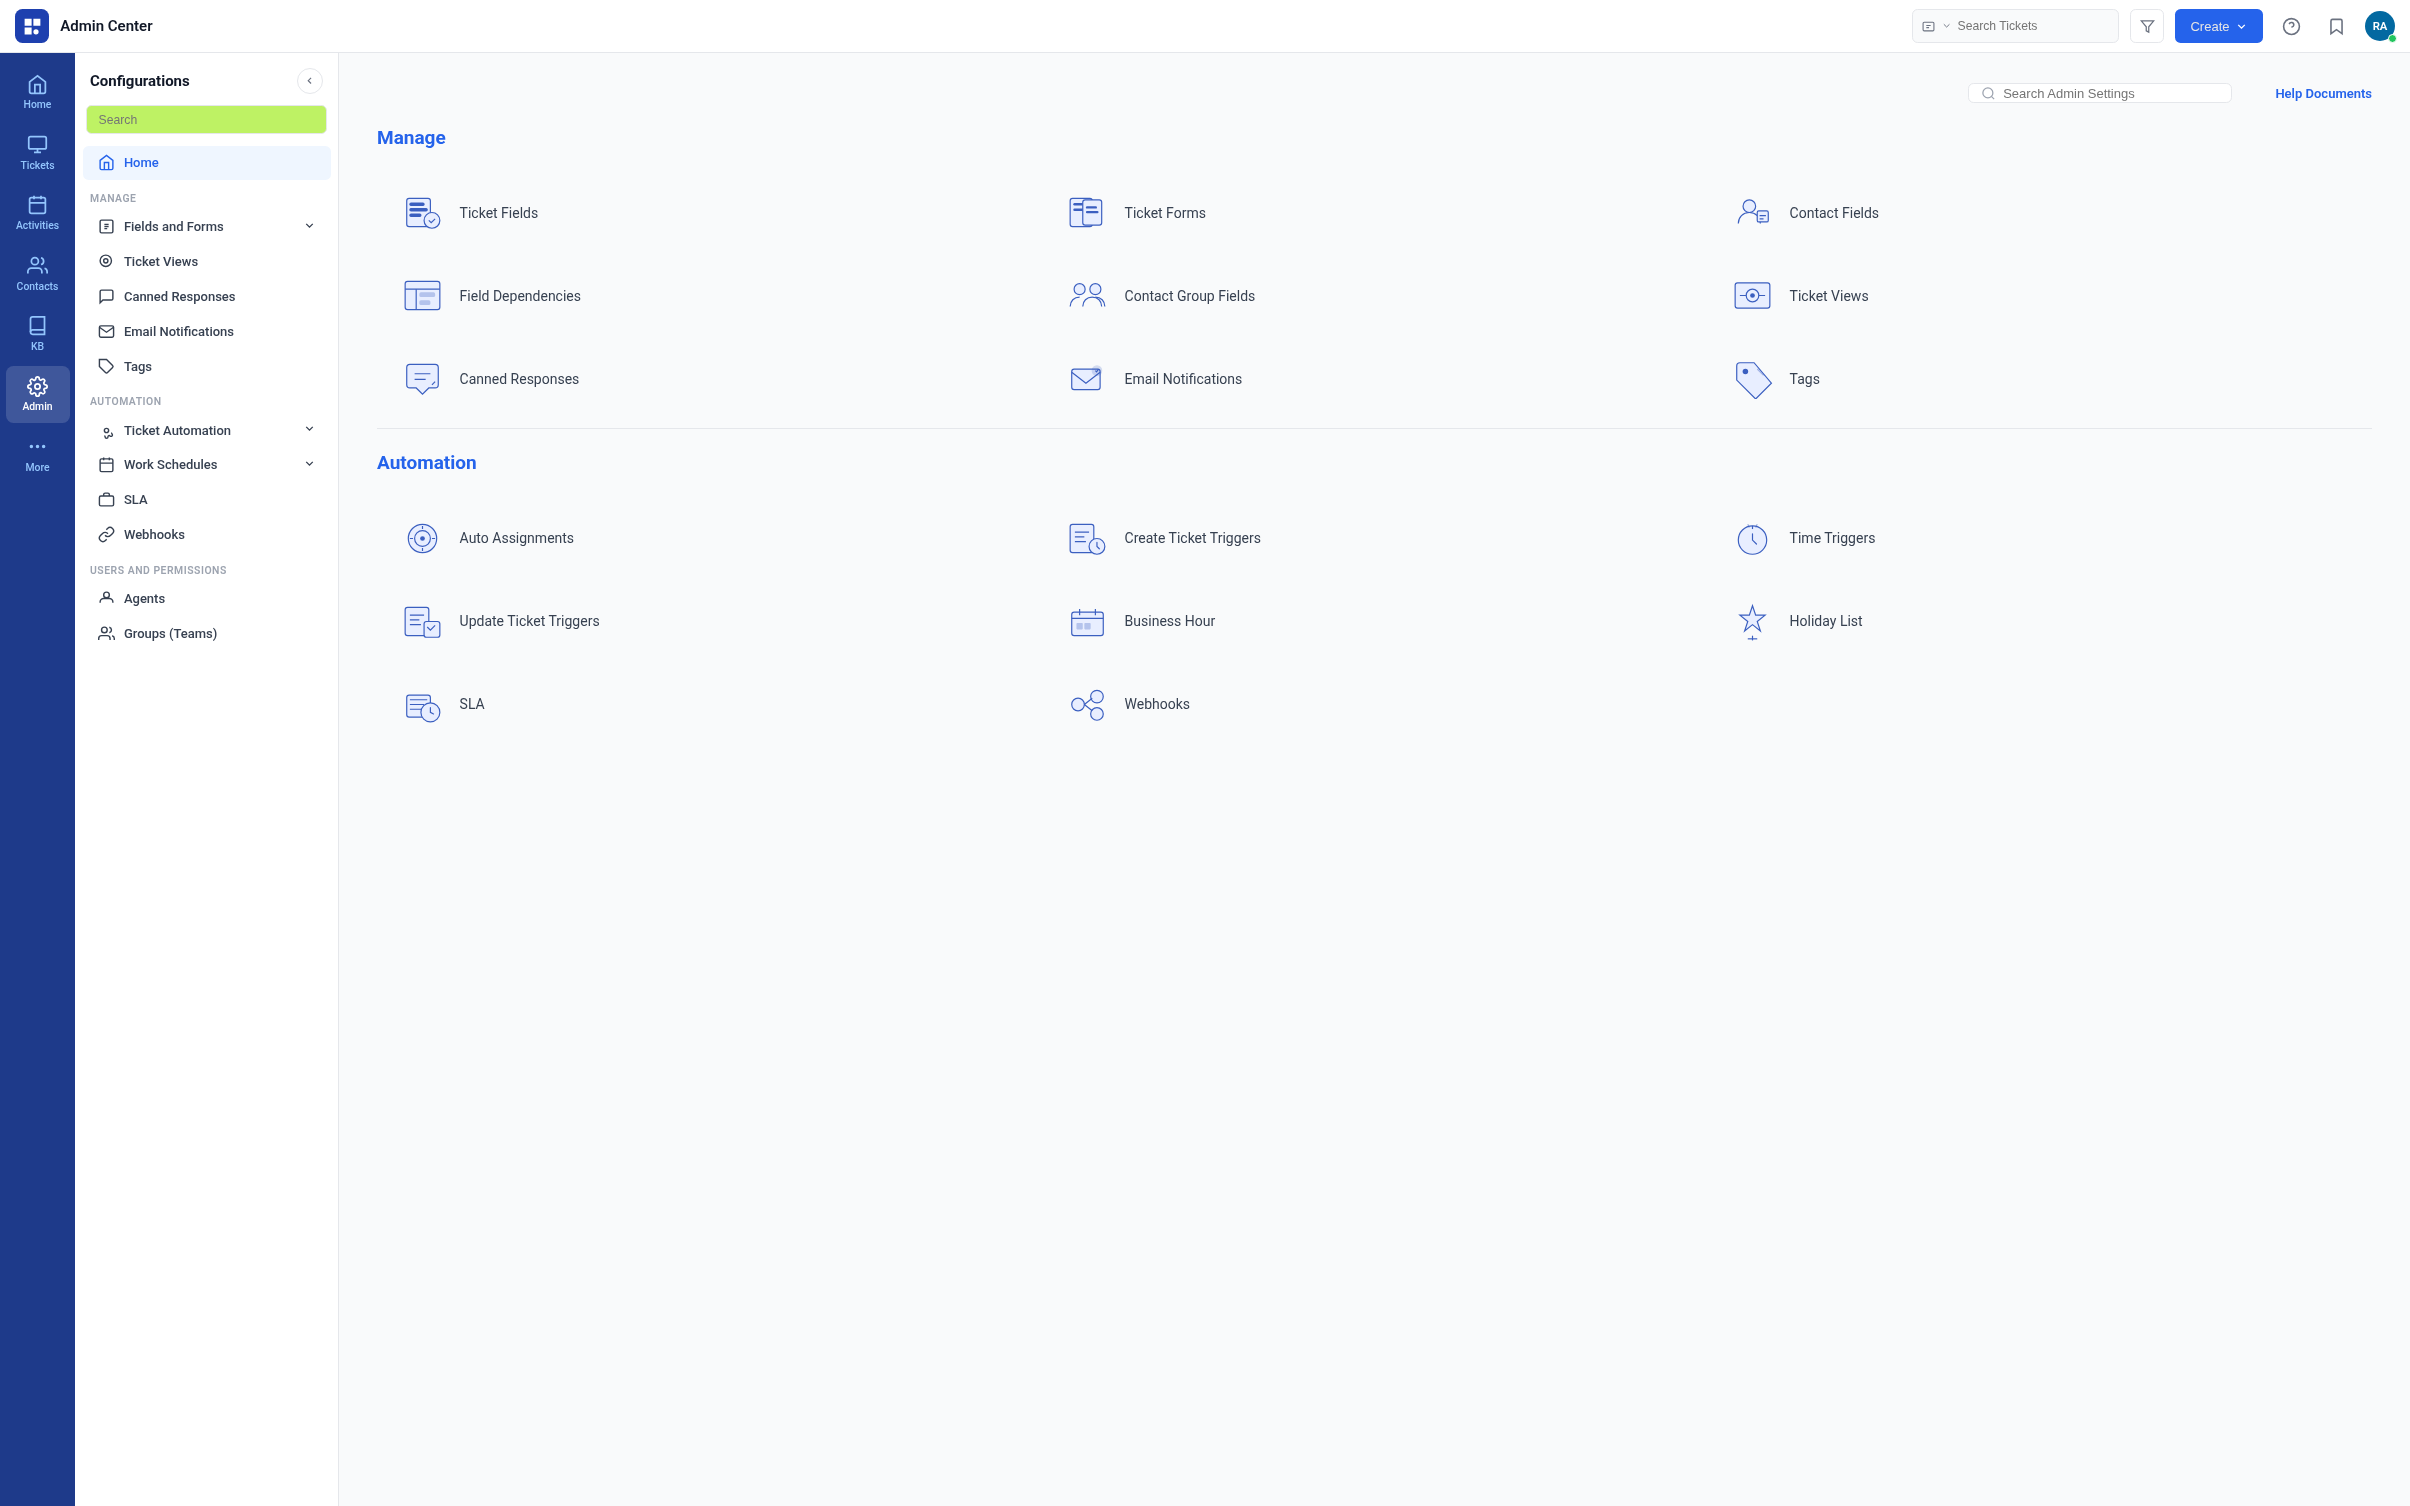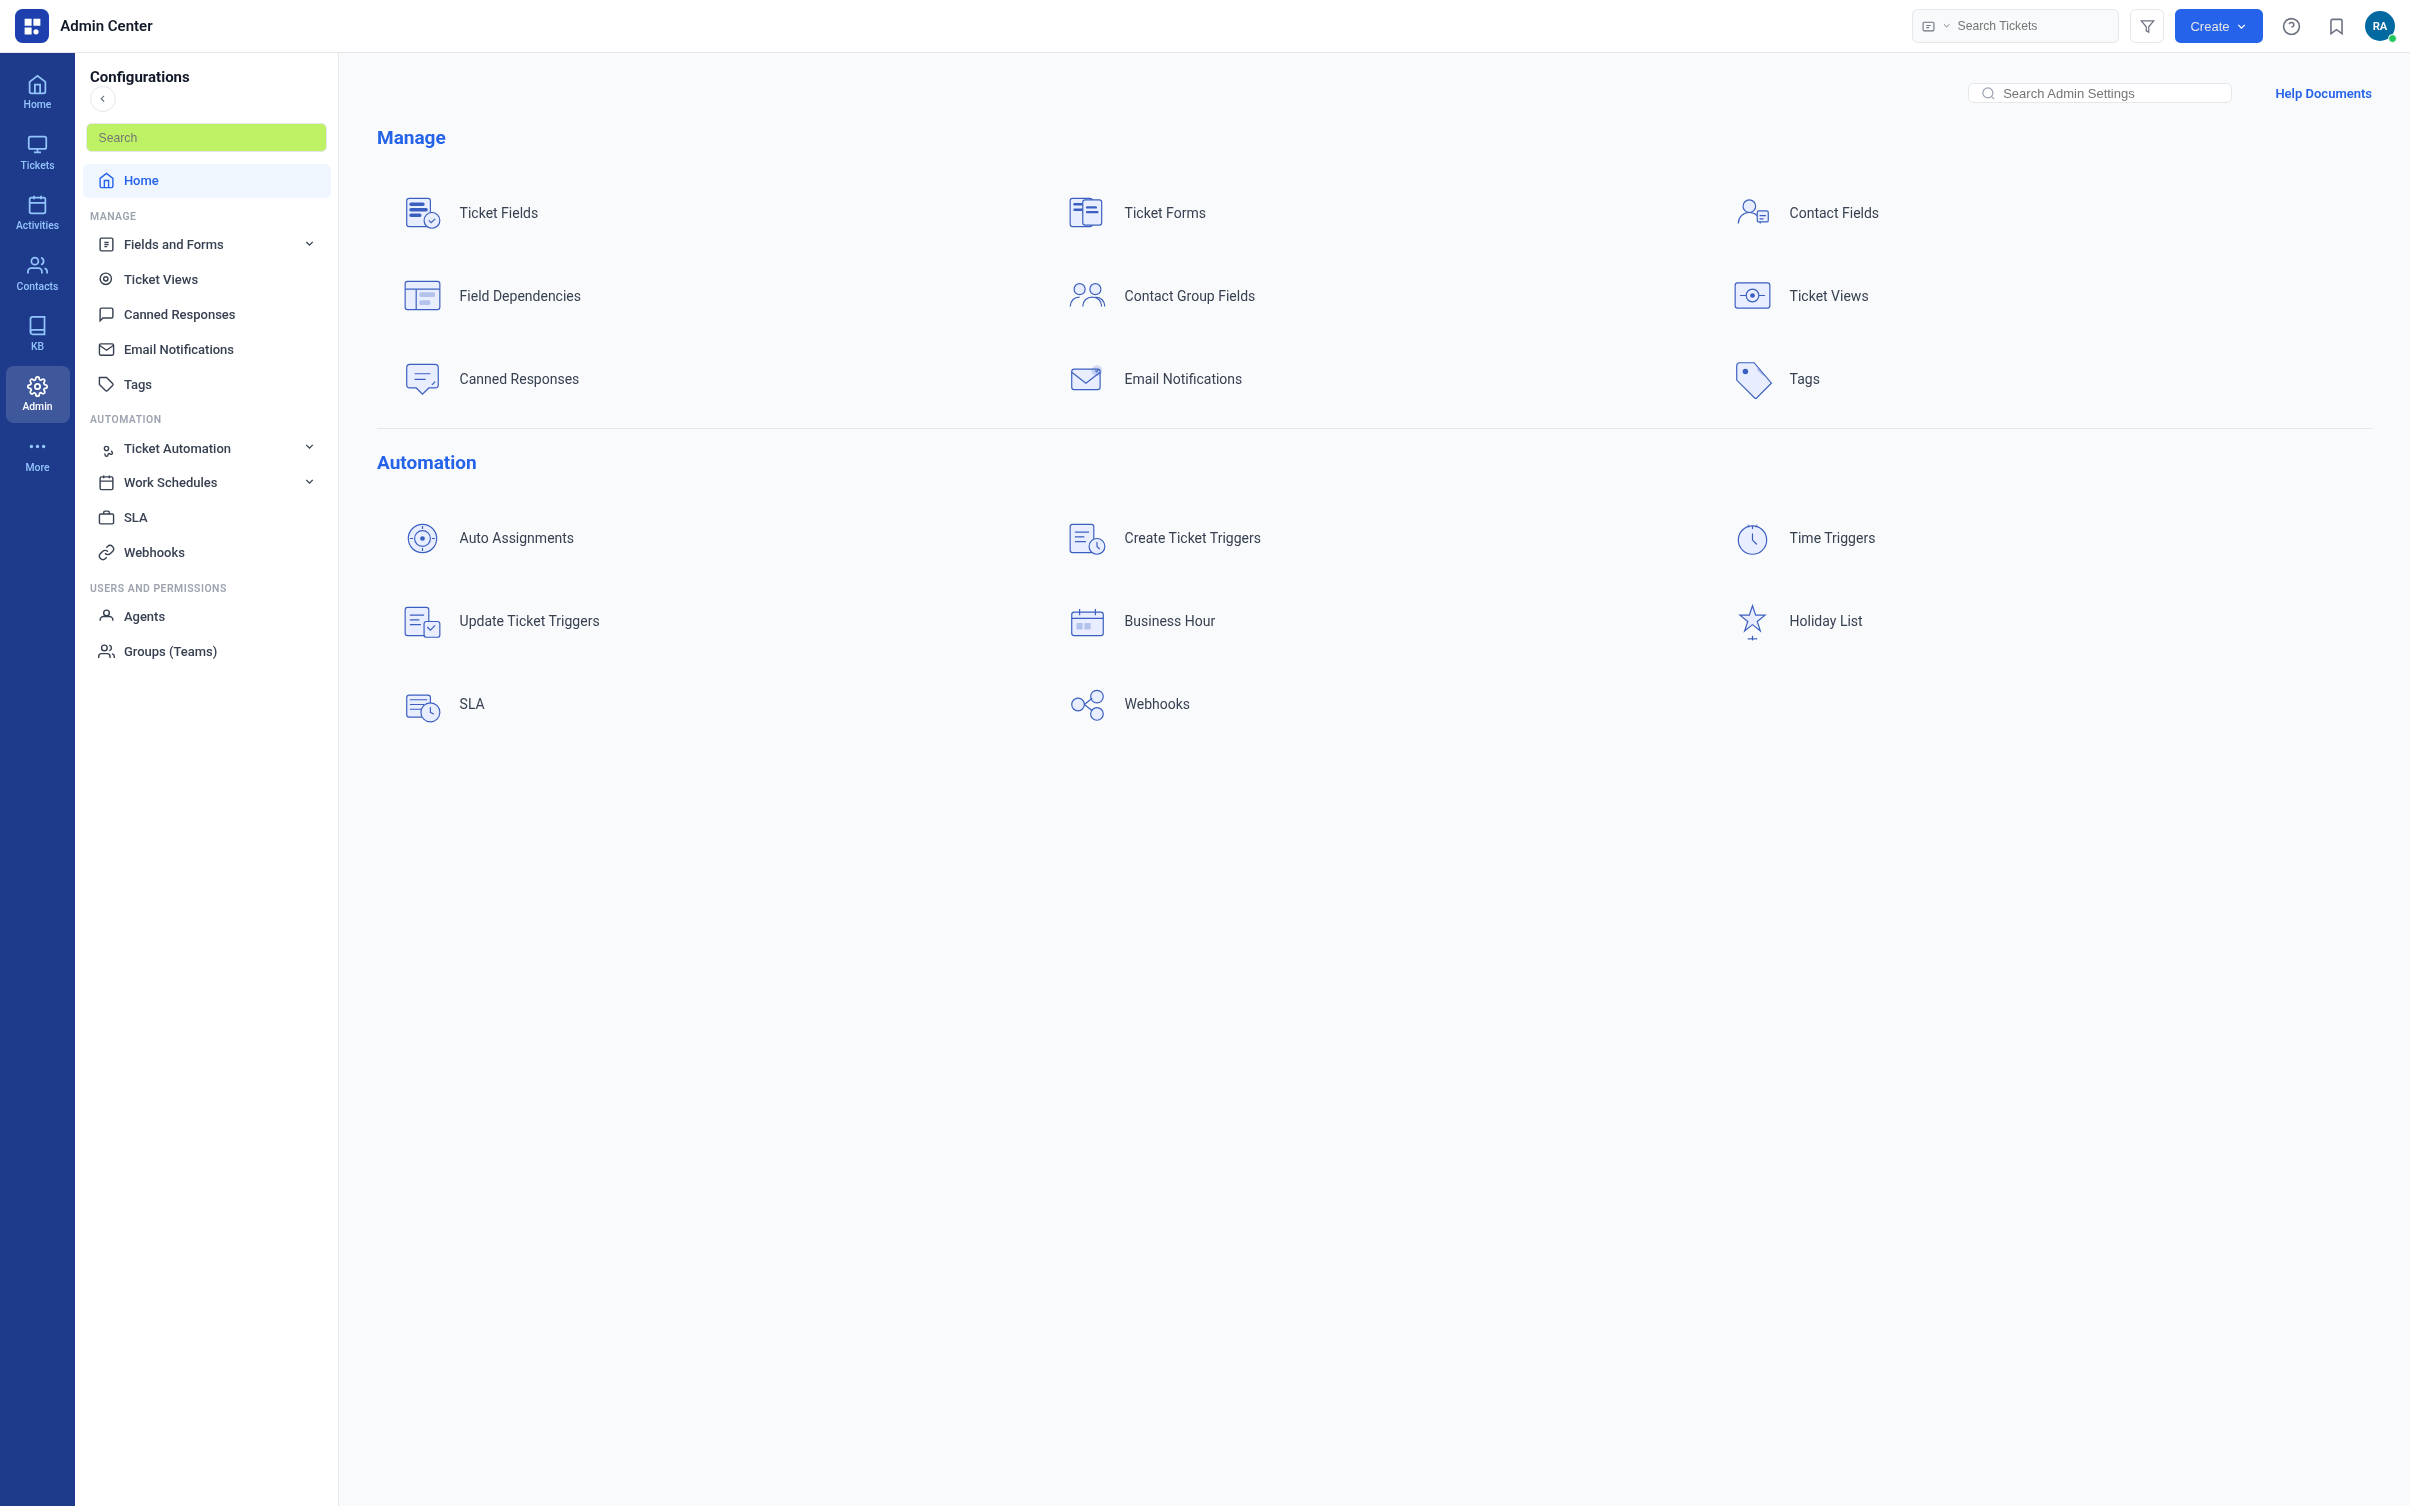"Configurations" .sidebar-header { align-items: flex-start -> center; flex-direction: column -> none }
